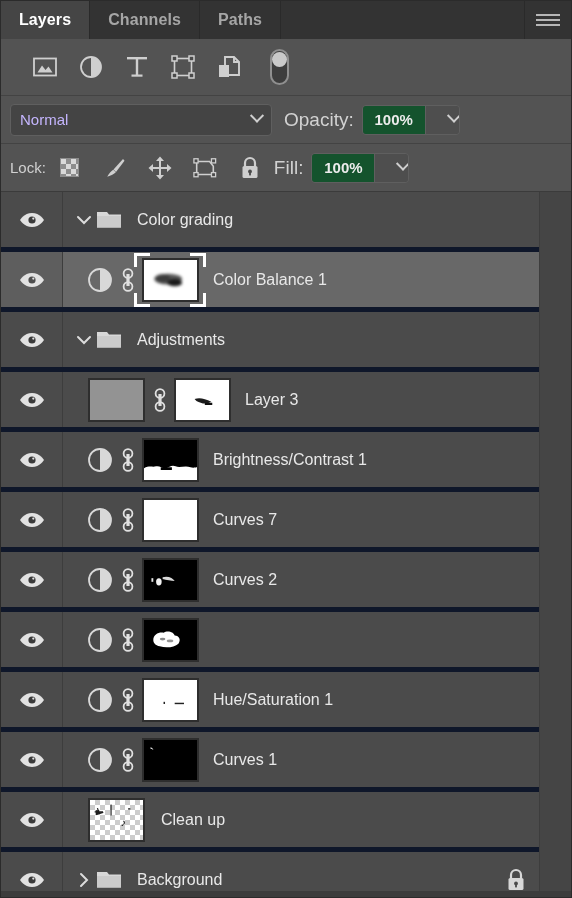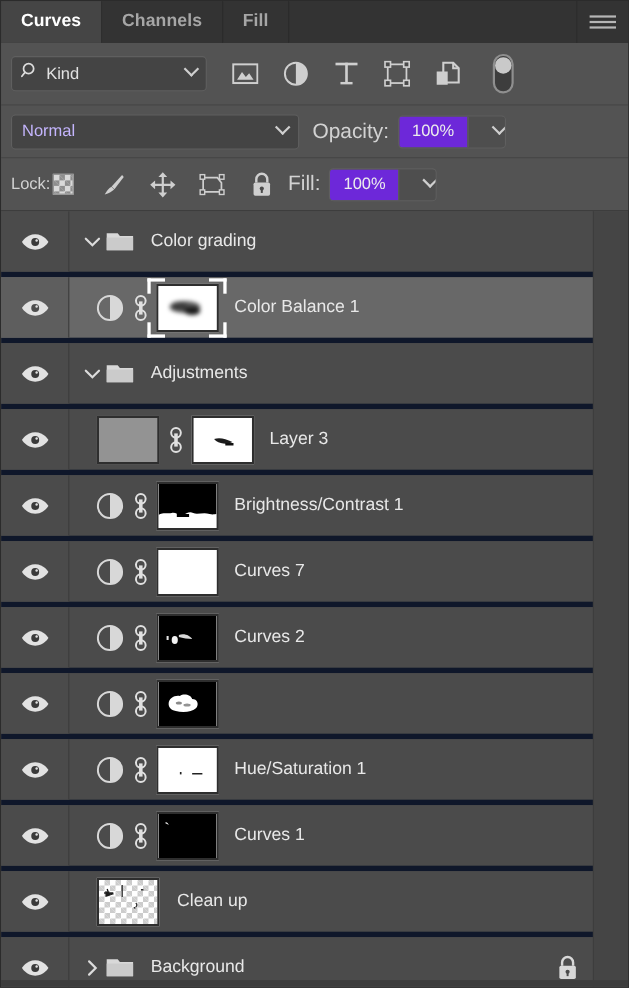"Curves" span { text: Curves -> Layers }
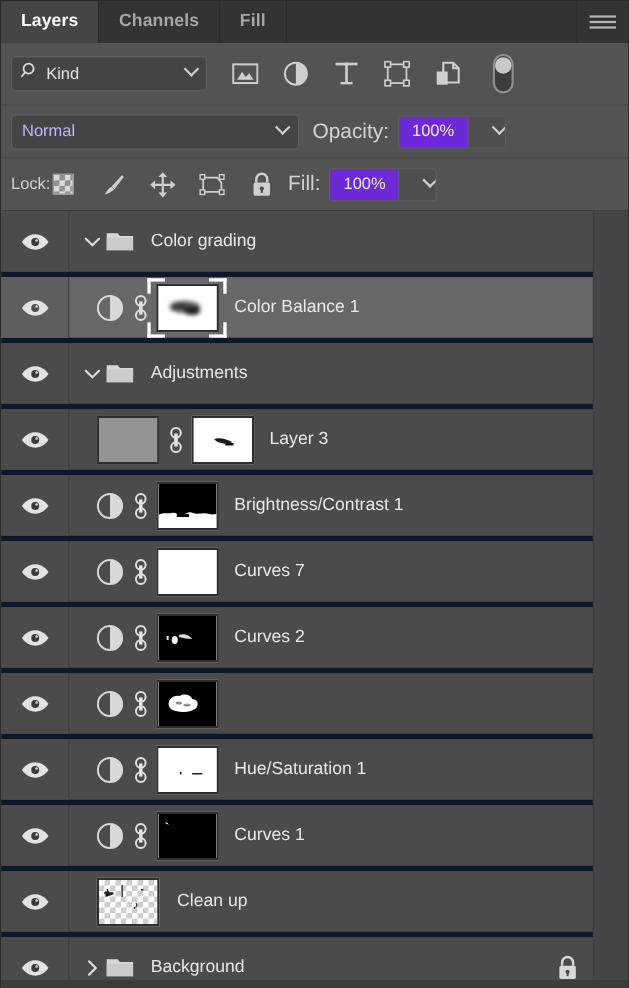"Fill" span { text: Fill -> Paths }
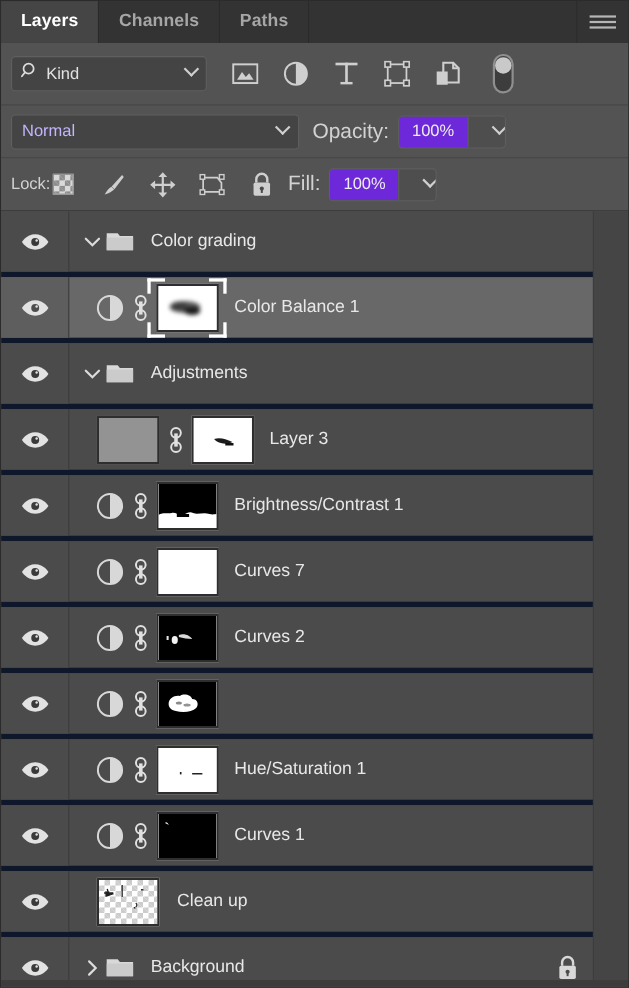"Kind" div.kind-select { html: <div> <span> <svg> <circle></circle> <line></line> </svg> </span> <span>Kind</span> <span></span> </div> -> none }
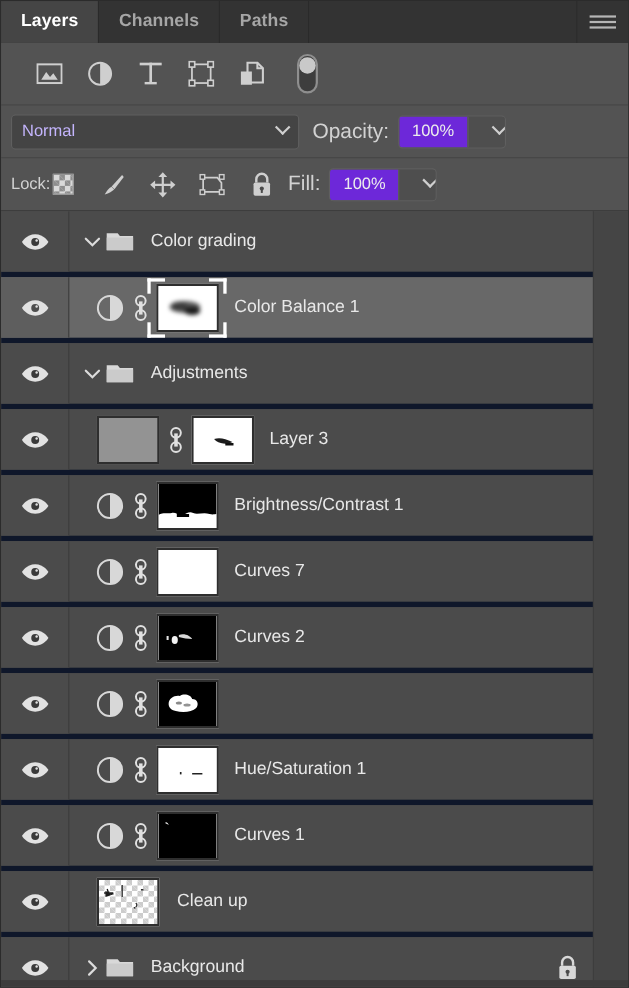"100%" .numfield .val { background: #6d28d9 -> #14532d; font-weight: none -> bold }
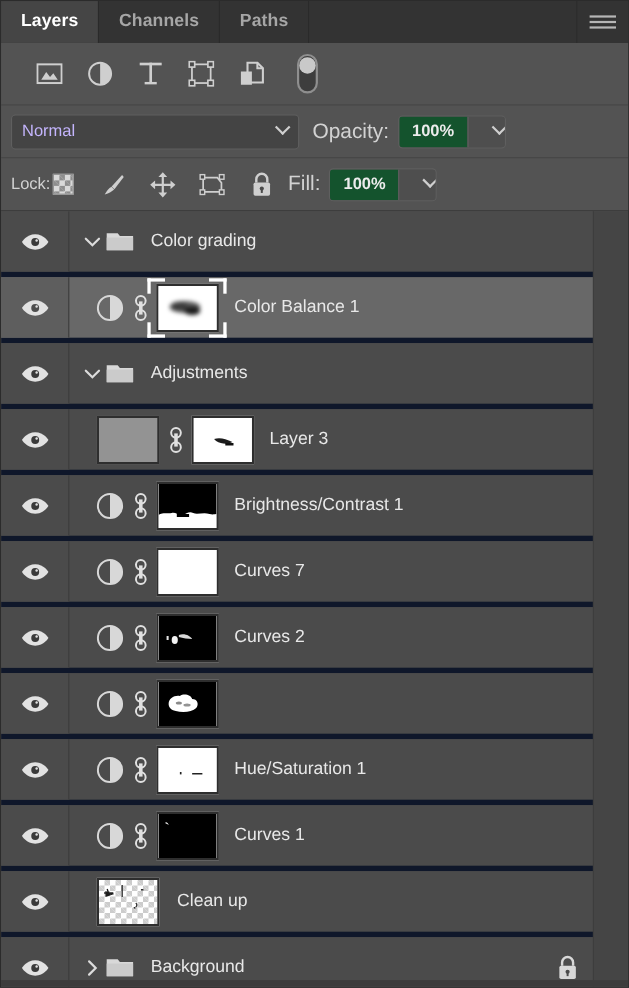"Lock:" .lock-label { margin-right: 0 -> 12px }
